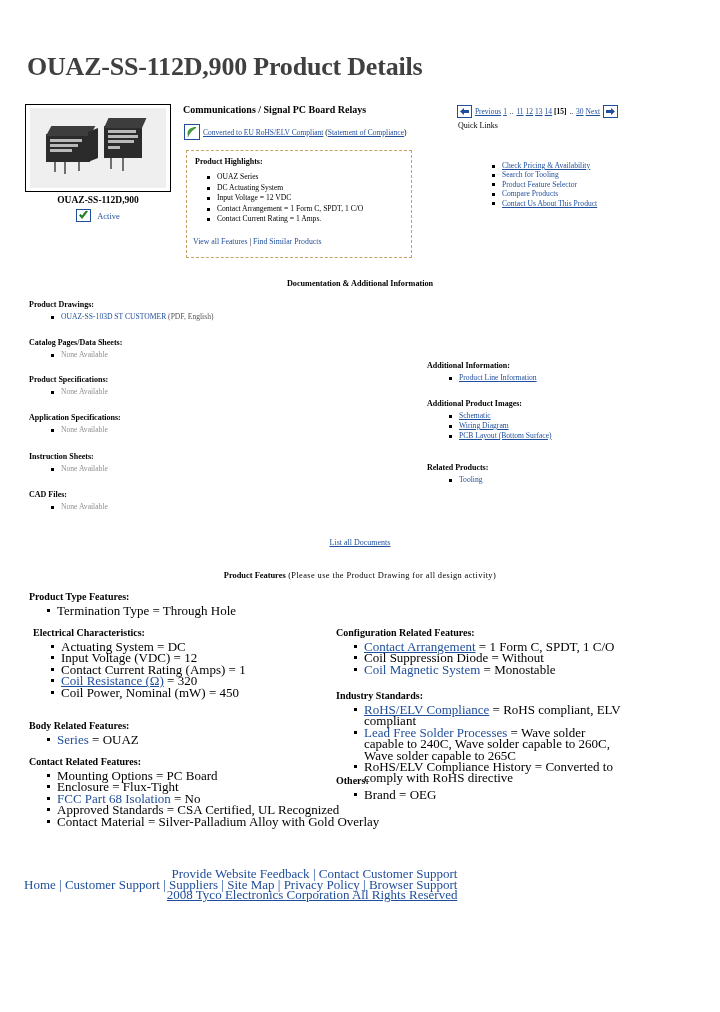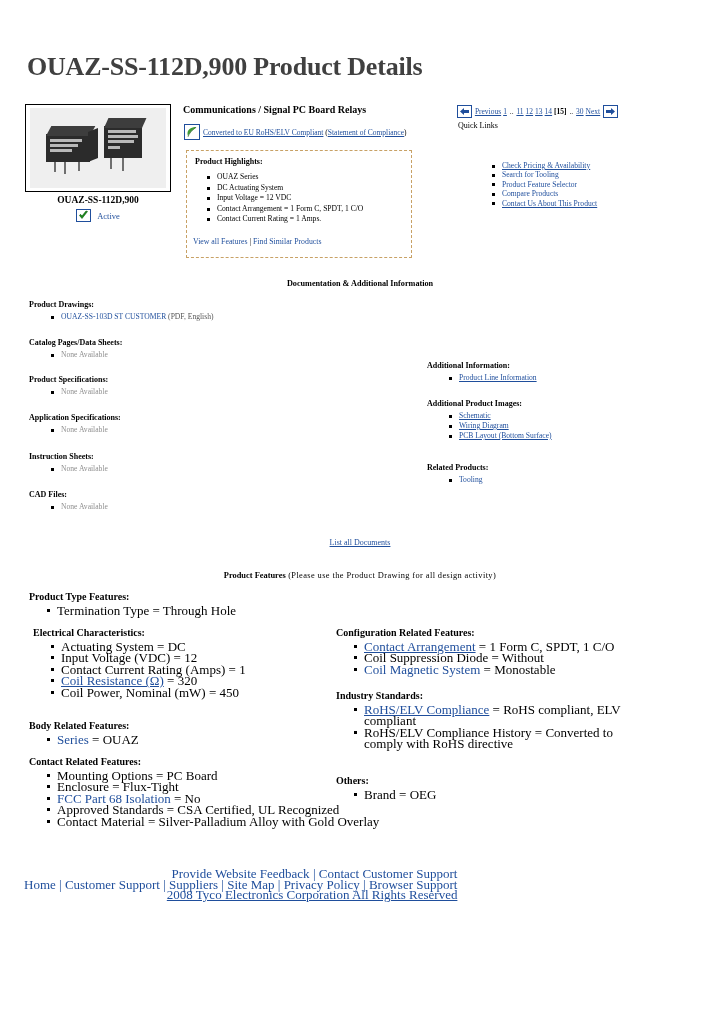"Lead Free Solder Processes =" li { html: none -> <li><a>Lead Free Solder Processes</a><span> = </span><span>Wave solder capable to 240C, Wave solder capable to 260C, Wave solder capable to 265C</span></li> }
